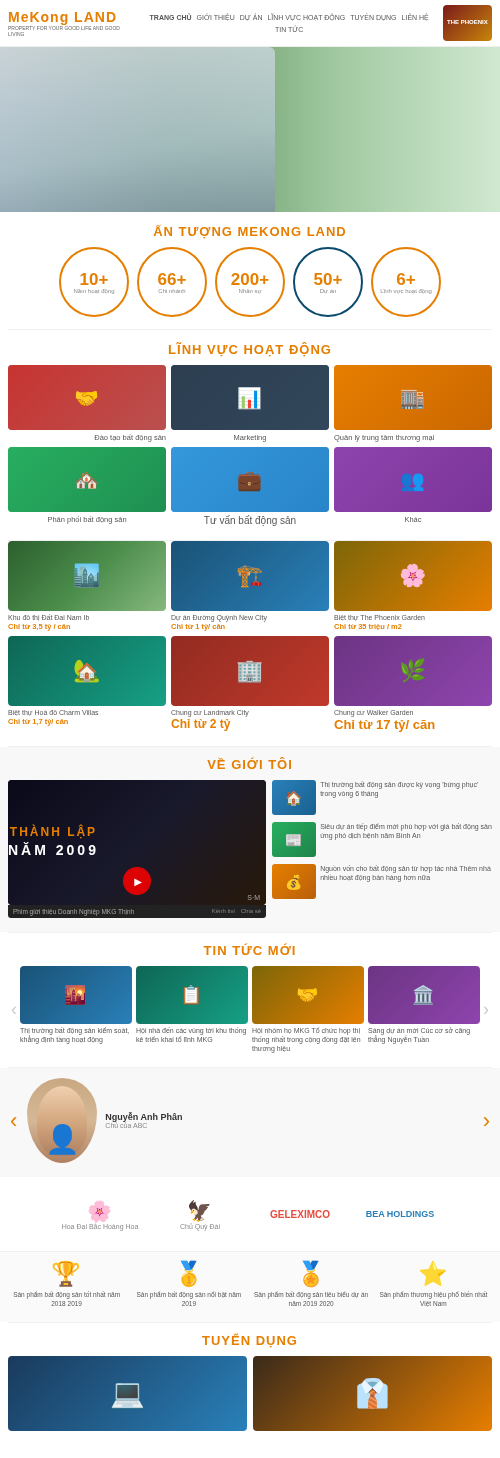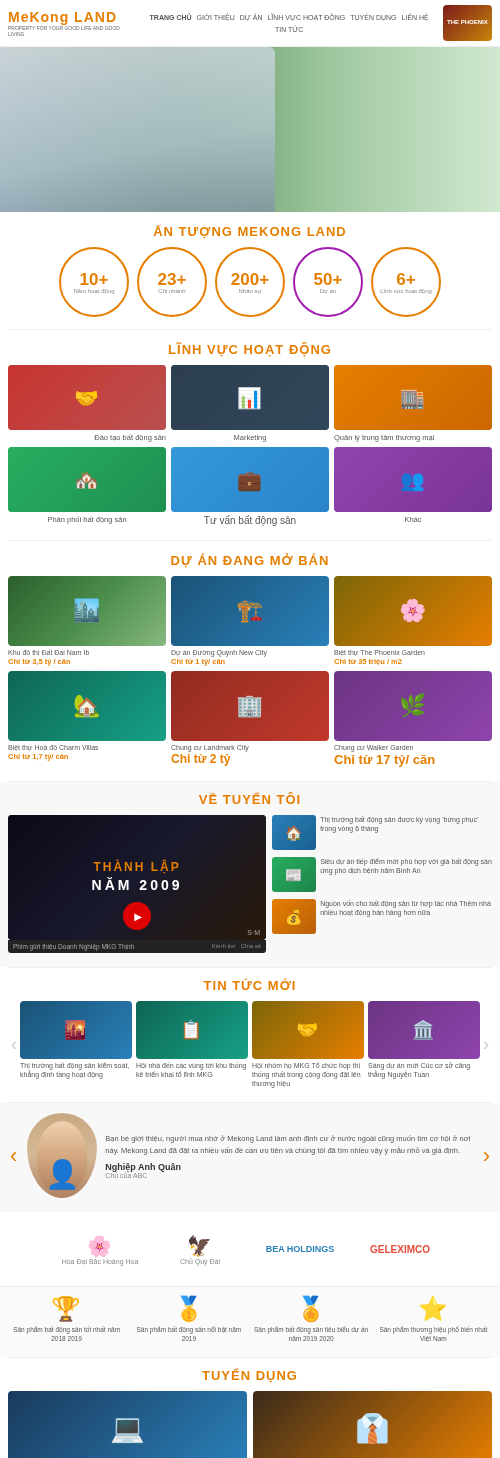"23+" div { text: 23+ -> 66+ }
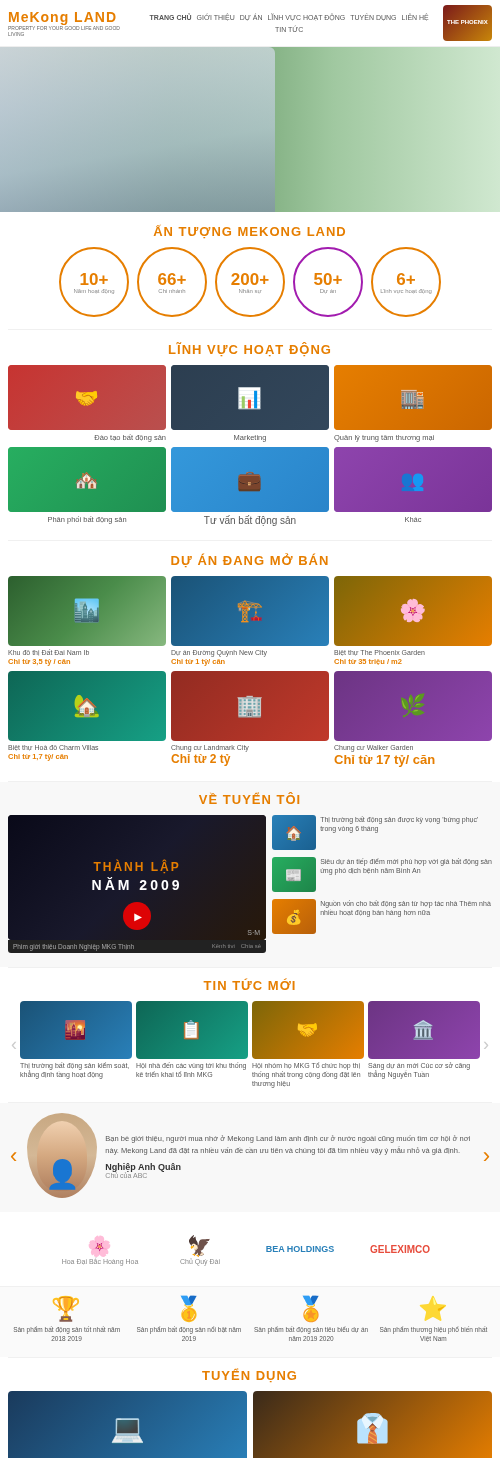"50+" div { border: 2px solid #a21caf -> 2px solid #0c4a6e }
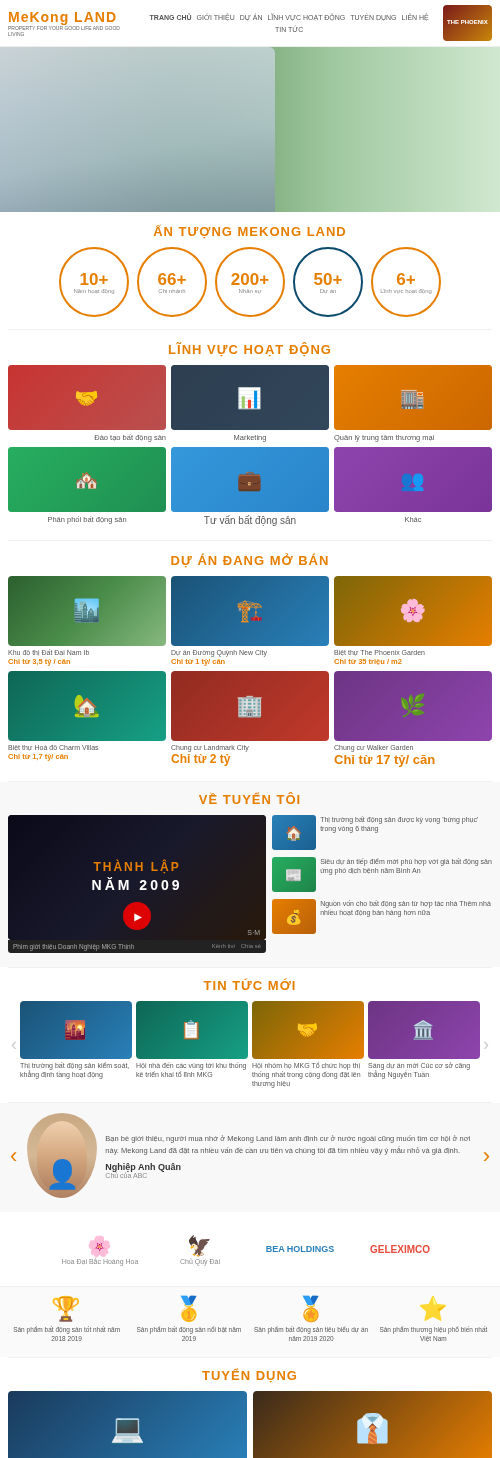"DỰ ÁN ĐANG MỞ BÁN" div { html: <div>DỰ ÁN ĐANG MỞ BÁN</div> -> none }
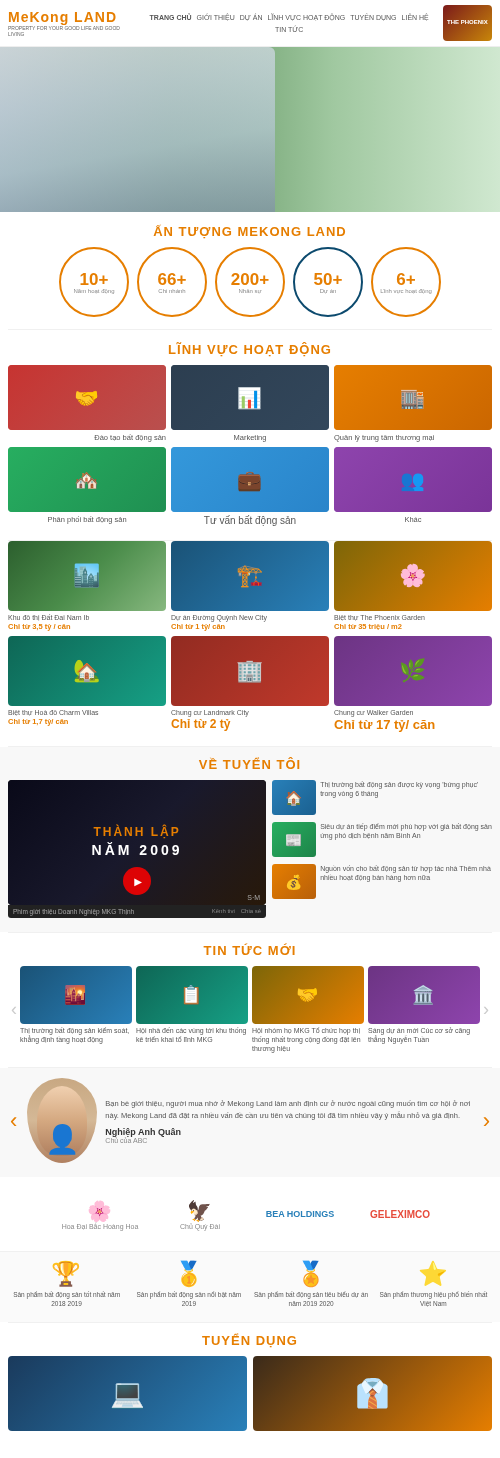"VỀ TUYỂN TÔI" div { text: TUYỂN -> GIỚI }
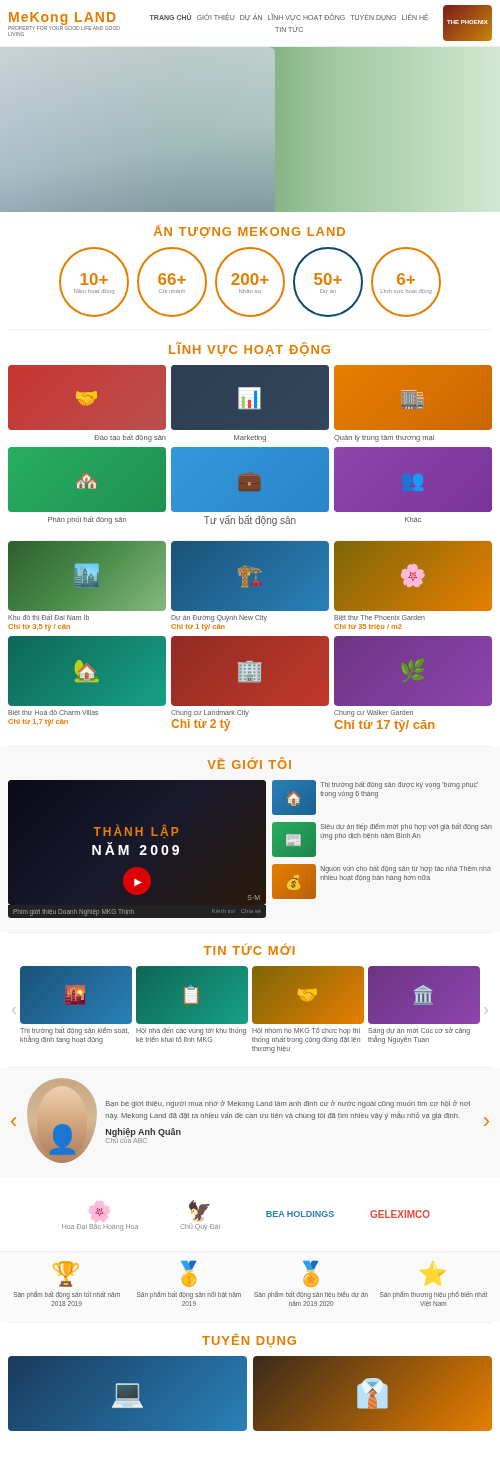"THÀNH LẬP" div { align-items: center -> flex-start }
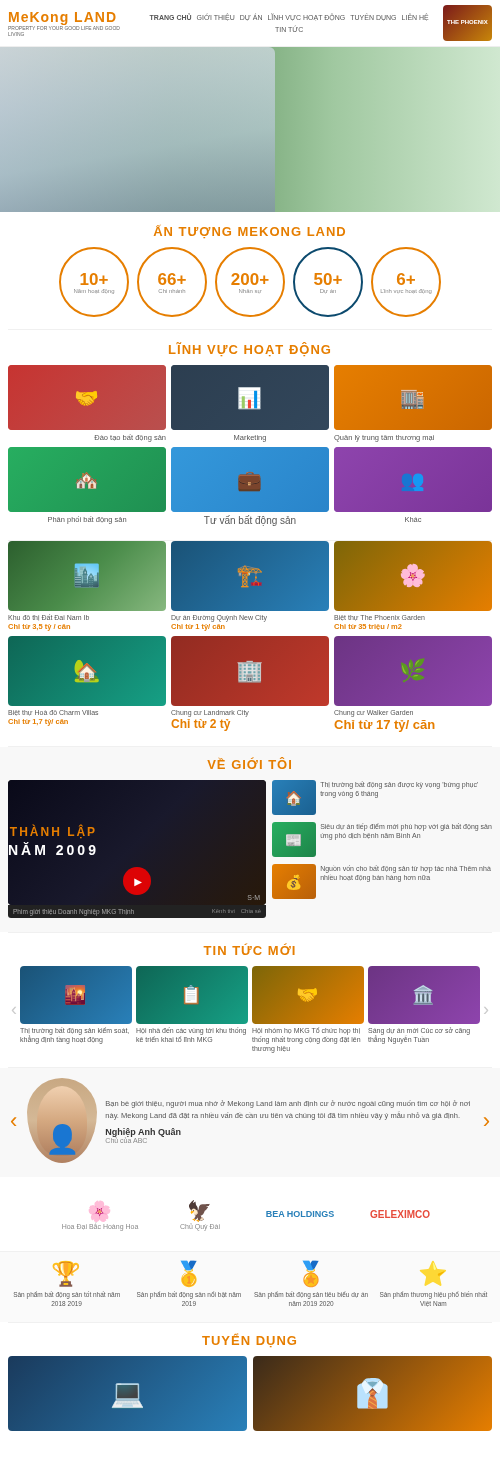"Bạn bè giới thiệu, người" div { html: <div>Bạn bè giới thiệu, người mua nhớ ở Mekong Land làm anh định cư ở nước ngoài cũng muốn tìm cơ hội ở nơi này. Mekong Land đã đặt ra nhiều vấn đề cần ưu tiên và chúng tôi đã tìm nhiều vậy ý mẫu nhỏ và giá định.</div> -> none }
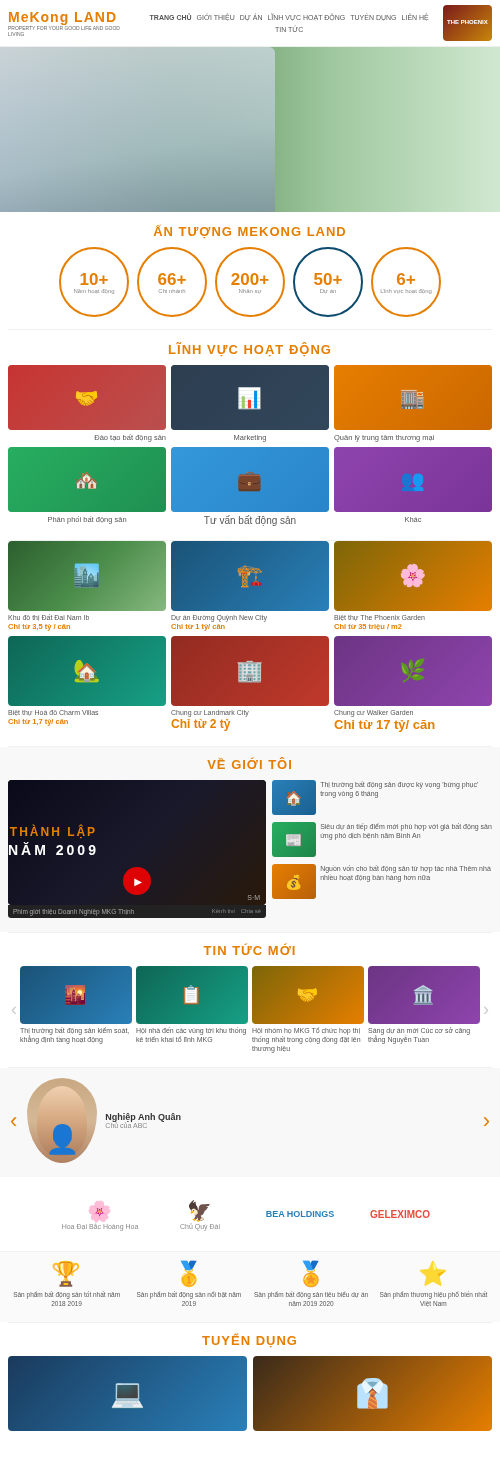"Nghiệp Anh Quân" div { text: Nghiệp Anh Quân -> Nguyễn Anh Phân }
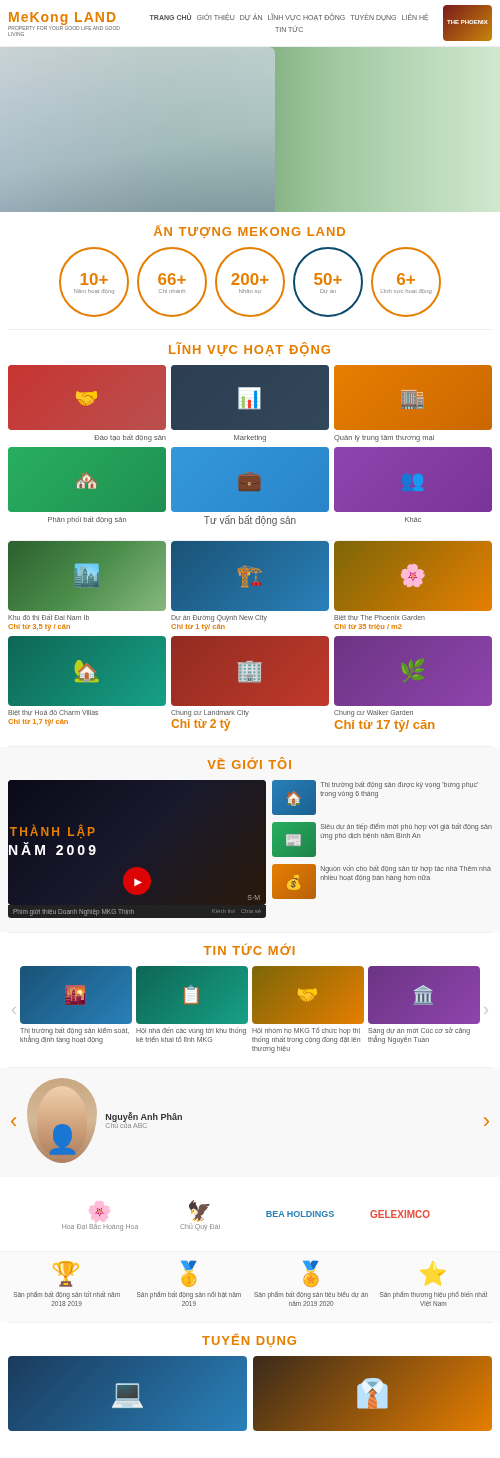"BEA HOLDINGS" div { order: before "GELEXIMCO" -> after "GELEXIMCO" }
